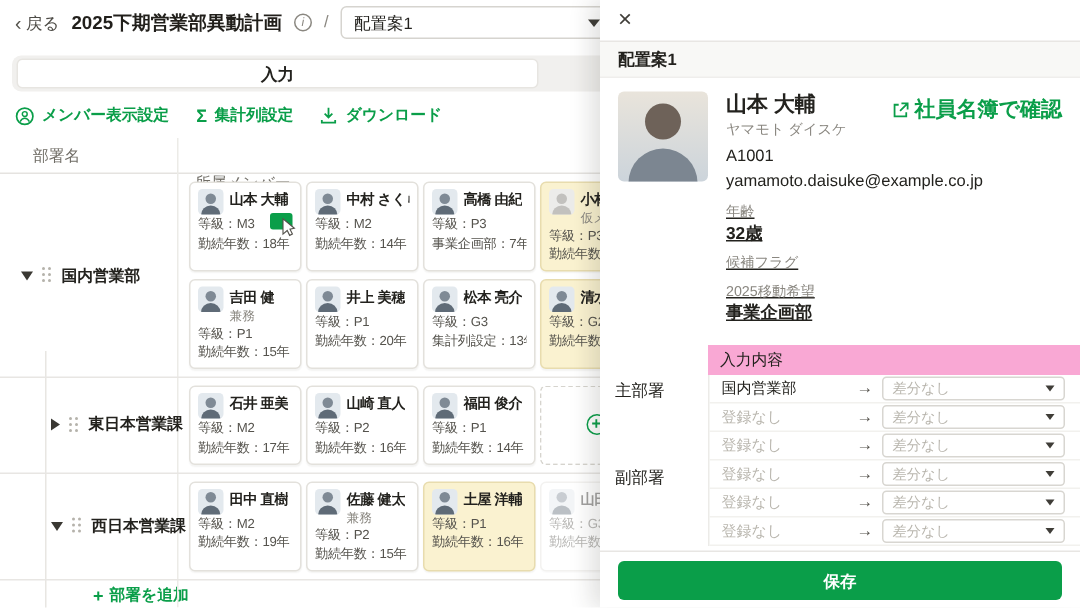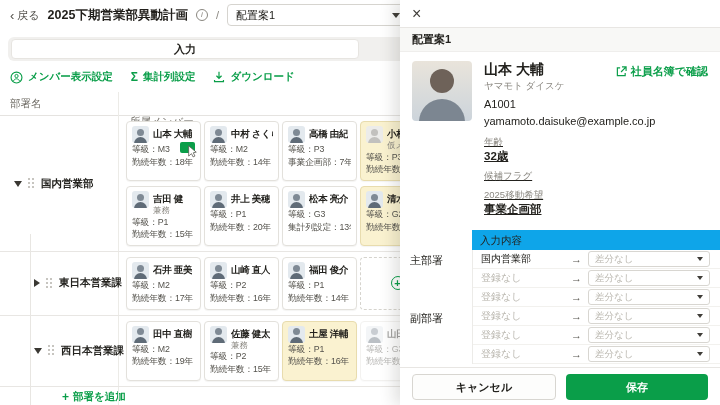"社員名簿で確認" .plink { font-size: 11px -> 14px }
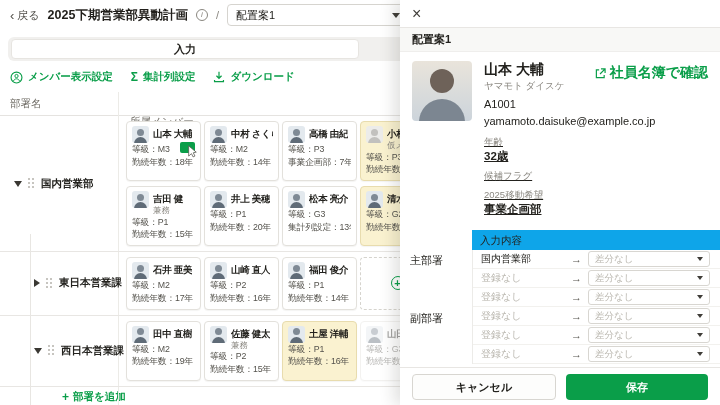"部署名" .thead .h1 { left: 10px -> 22px }
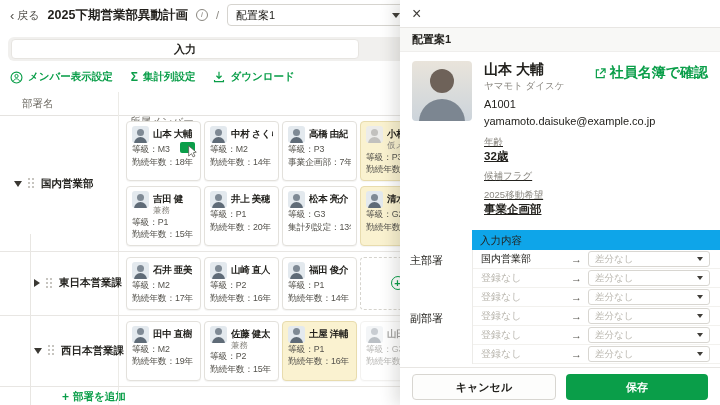"入力内容" .fhead { background: #0ea5e9 -> #f9a8d4 }
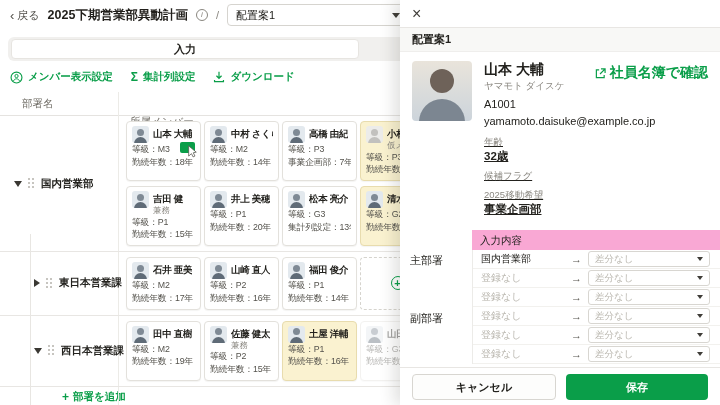"キャンセル" div.btn { html: <div>キャンセル</div> -> none }
